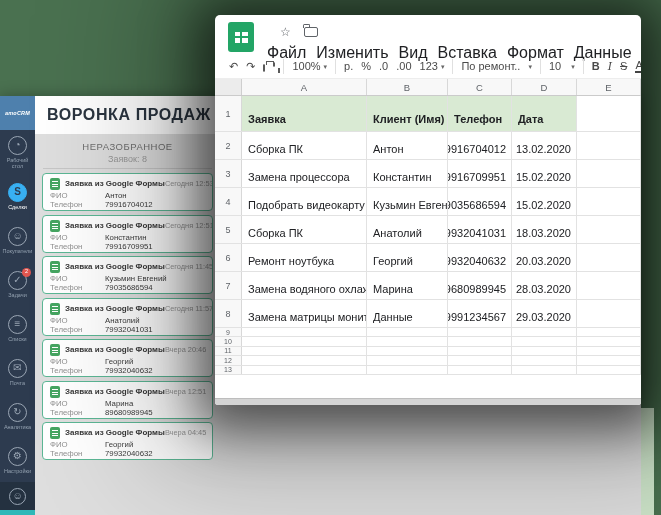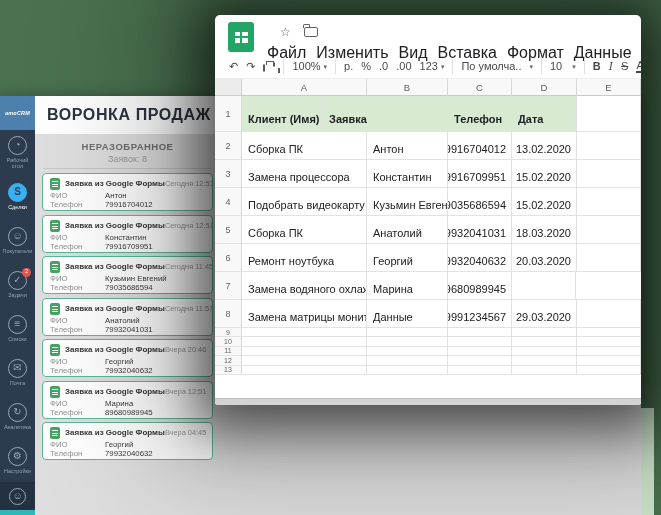"По умолча.." span { text: умолча -> ремонт }
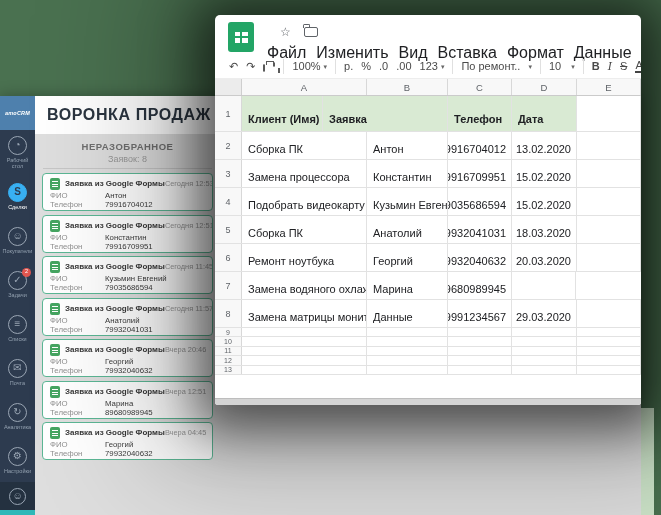"Клиент (Имя)" div.g-cell { order: before "Заявка" -> after "Заявка" }
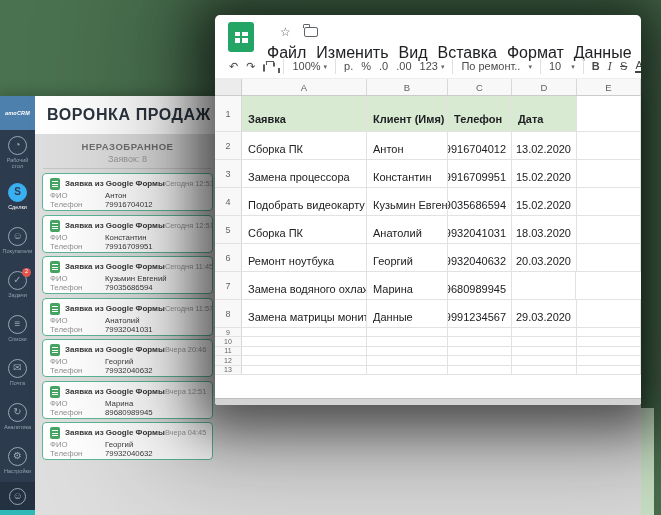"НЕРАЗОБРАННОЕ" .col-title { font-weight: bold -> normal }
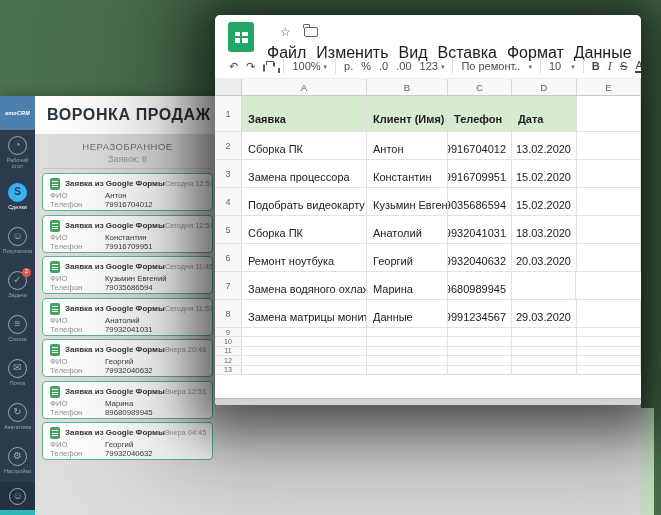"28.03.2020" div.g-cell { html: none -> <div>28.03.2020</div> }
